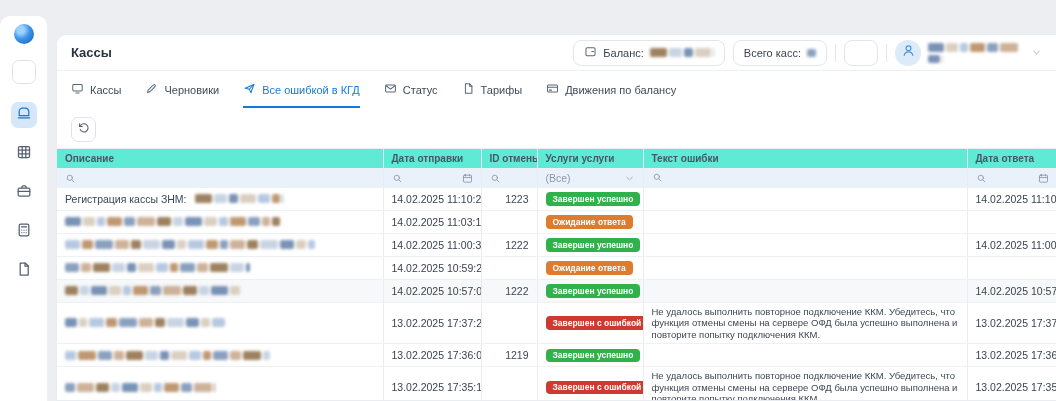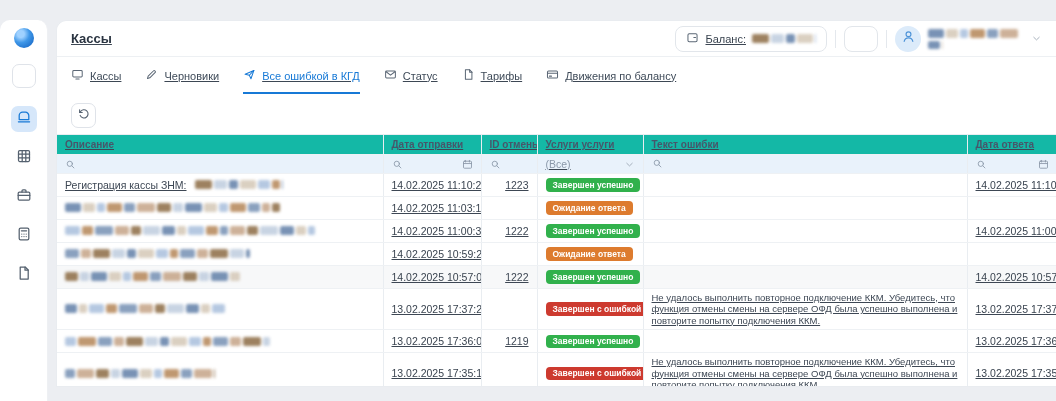"Кассы" .app { align-items: flex-start -> flex-end; padding-top: 20px -> 4px; text-decoration: underline -> none }
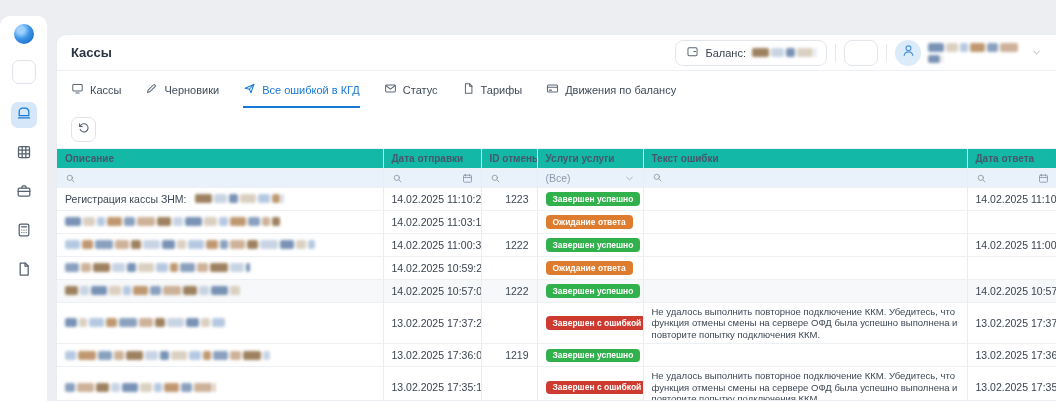"Всего касс:" div.pill { html: none -> <div> <span>Всего касс:</span> <span> <i></i> </span> </div> }
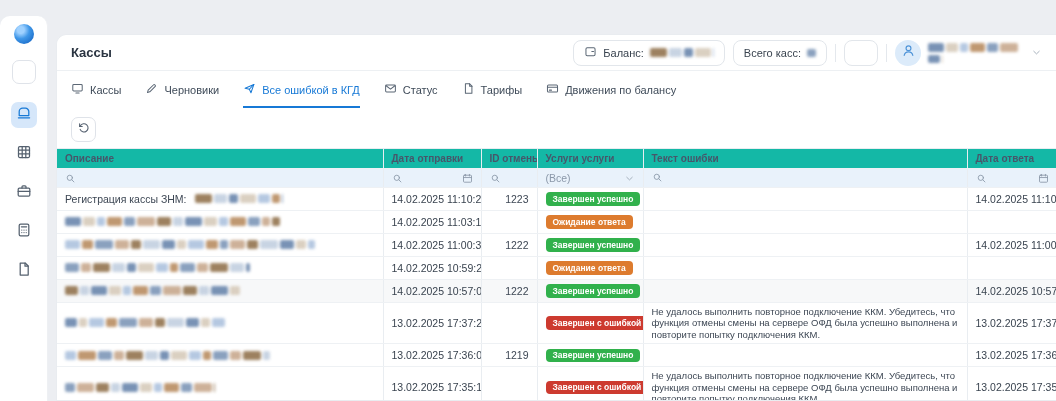"Описание" tr.head th { background: #14b8a6 -> #5eead4 }
